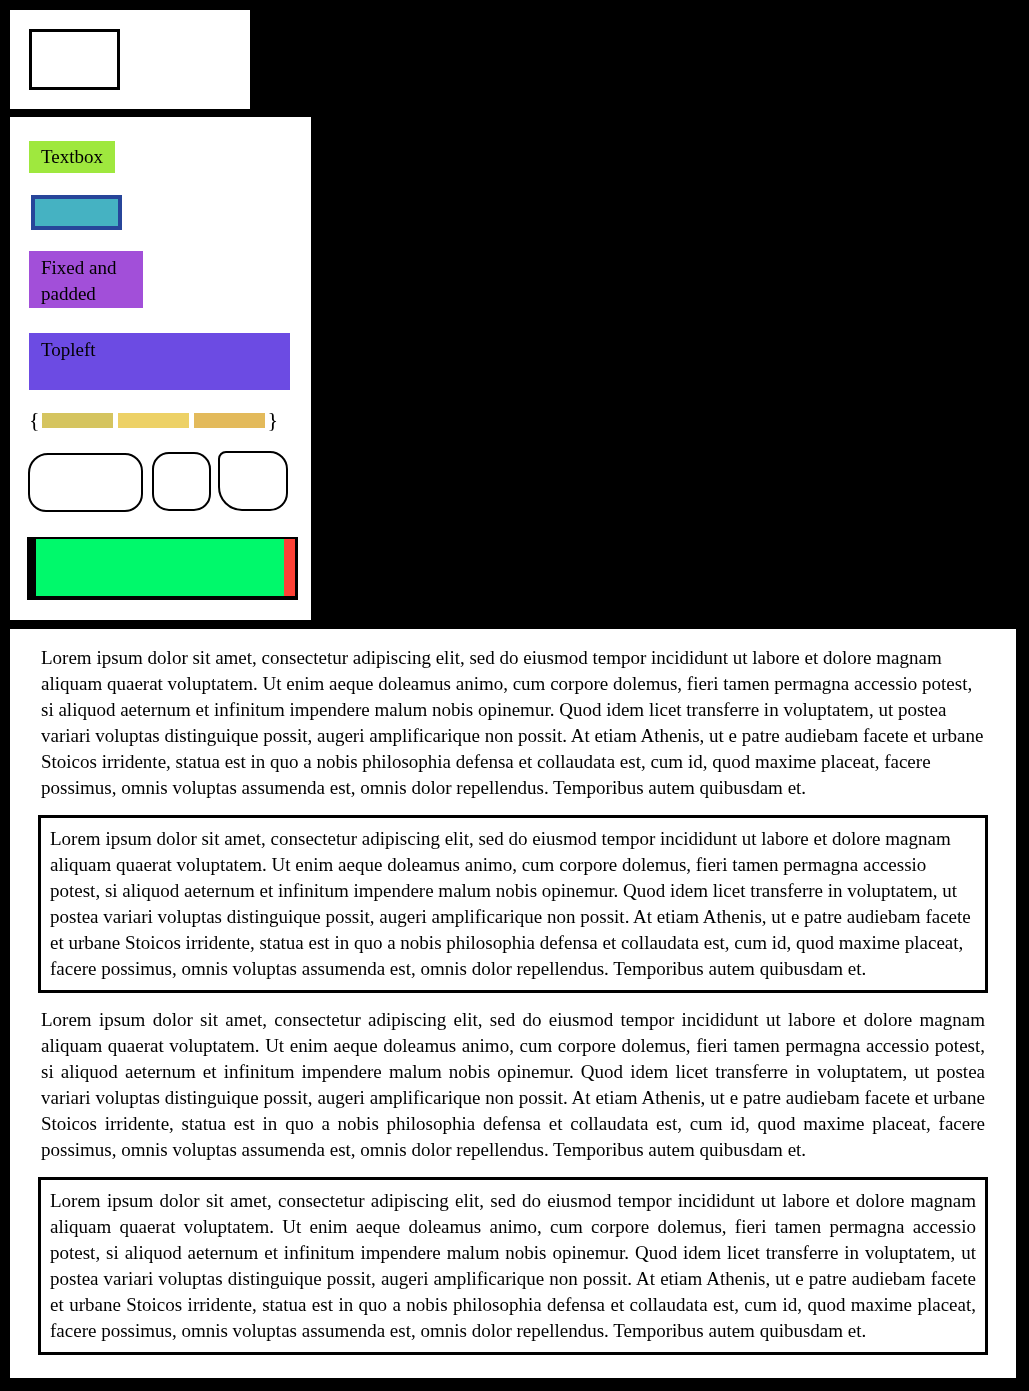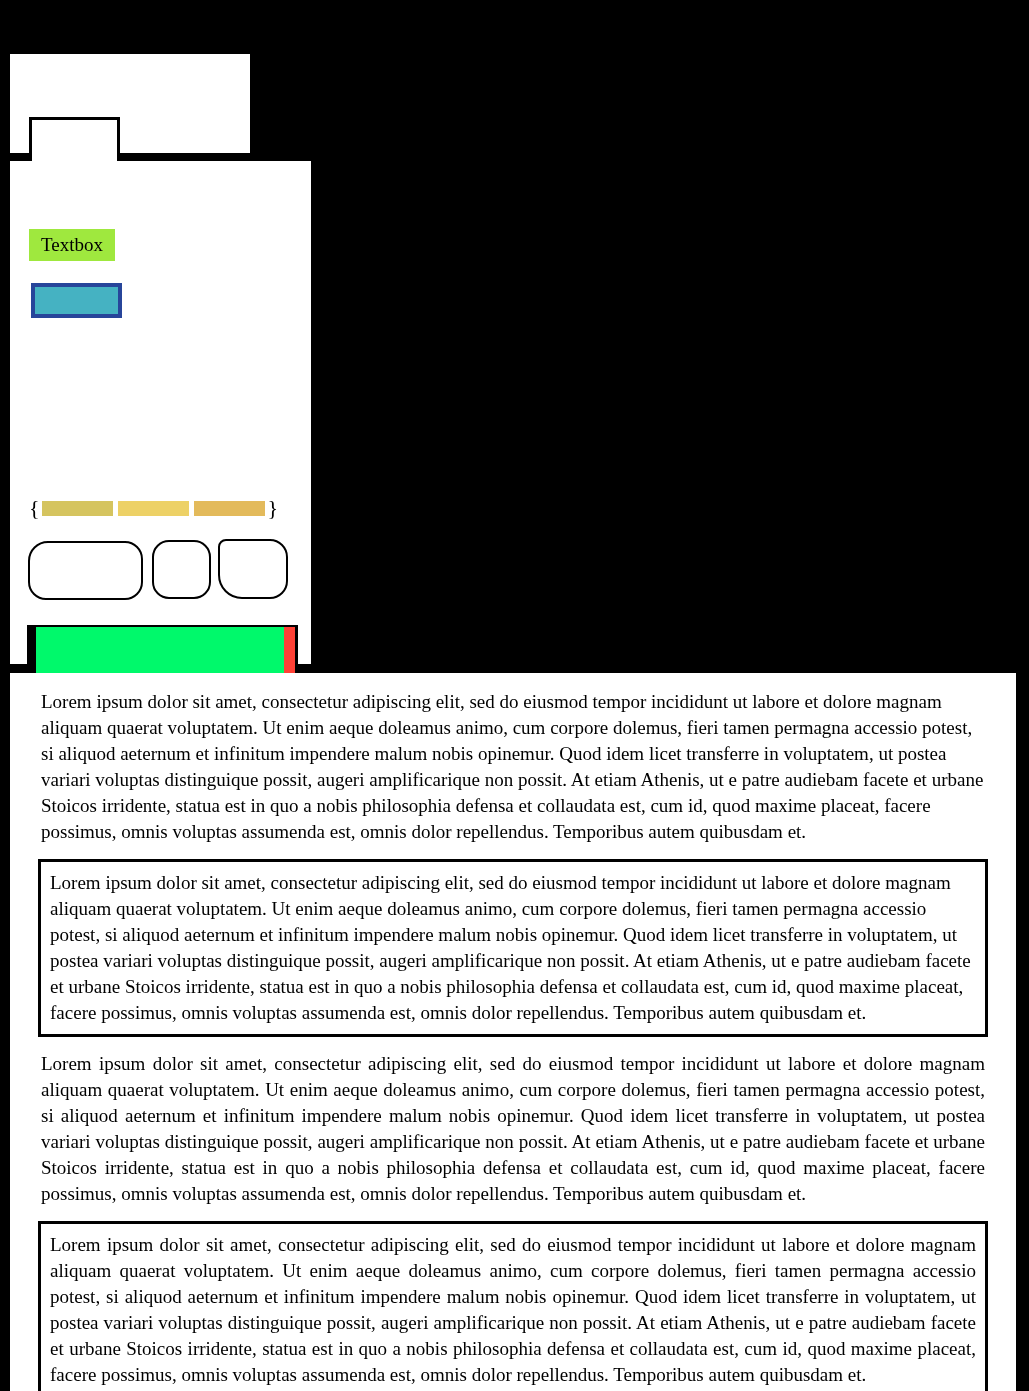"Textbox" .abs { margin-top: 44px -> none }
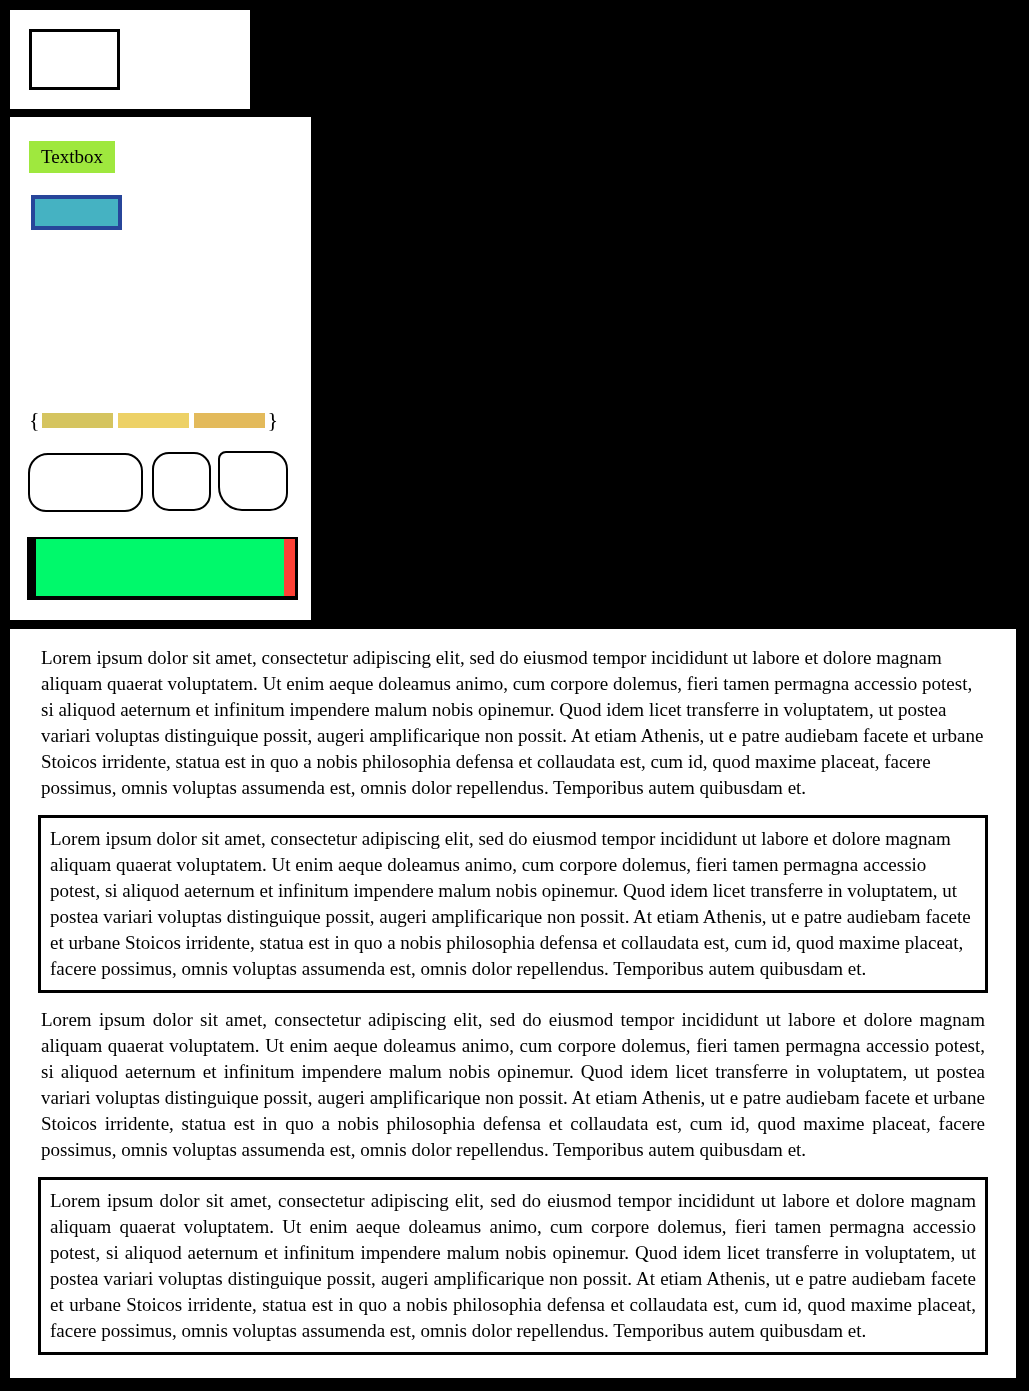"Fixed and padded" div.abs { html: none -> <div> <span>Fixed and padded</span> </div> }
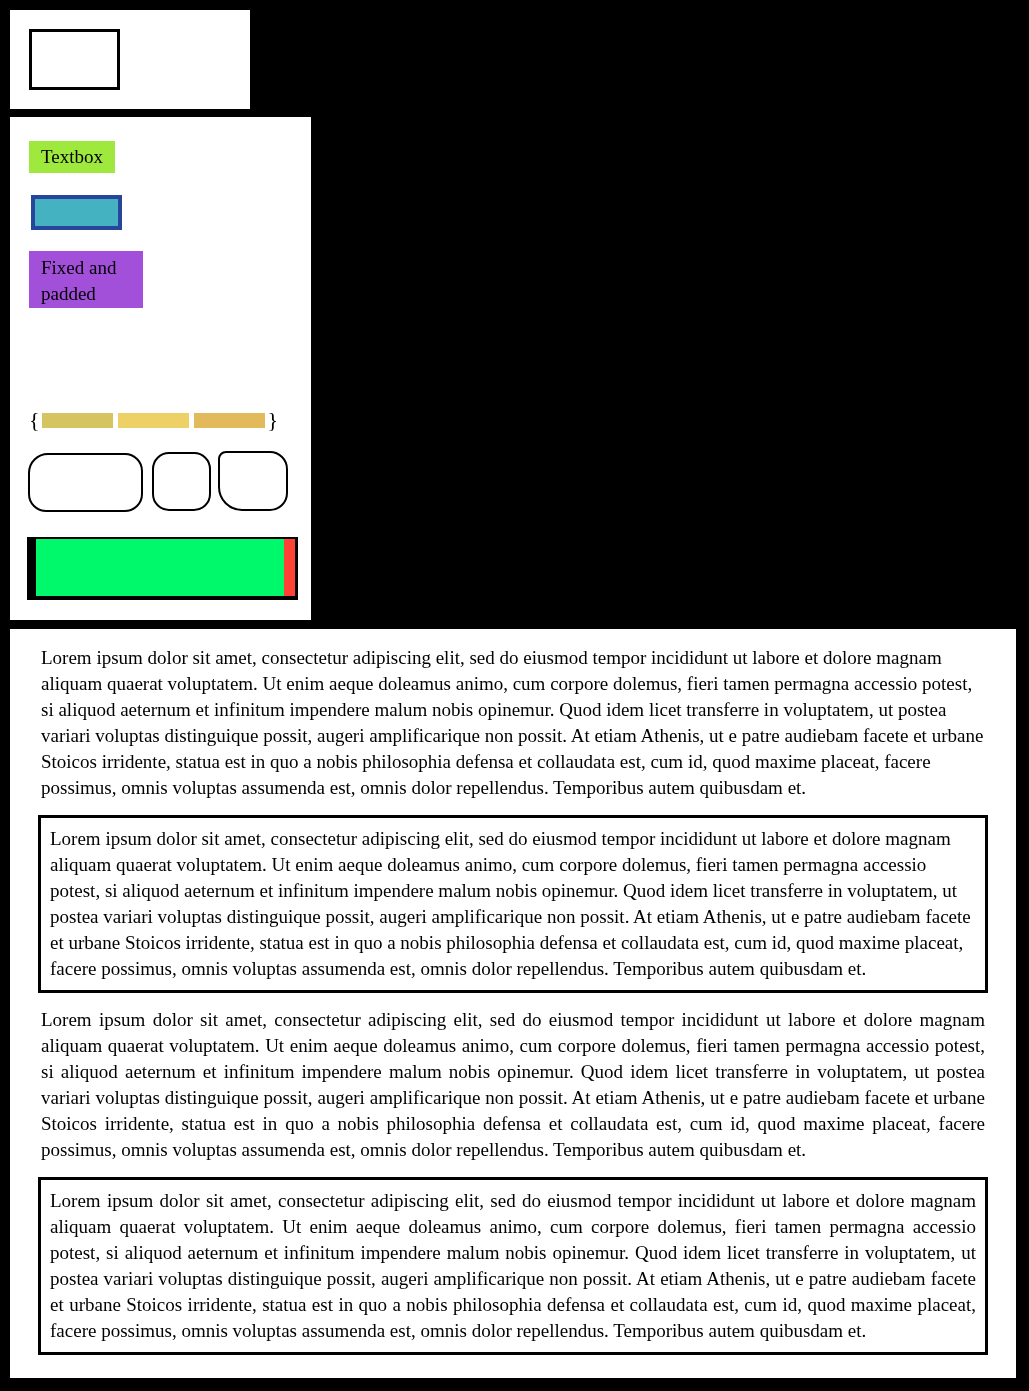"Topleft" div.abs { html: none -> <div> <span>Topleft</span> </div> }
